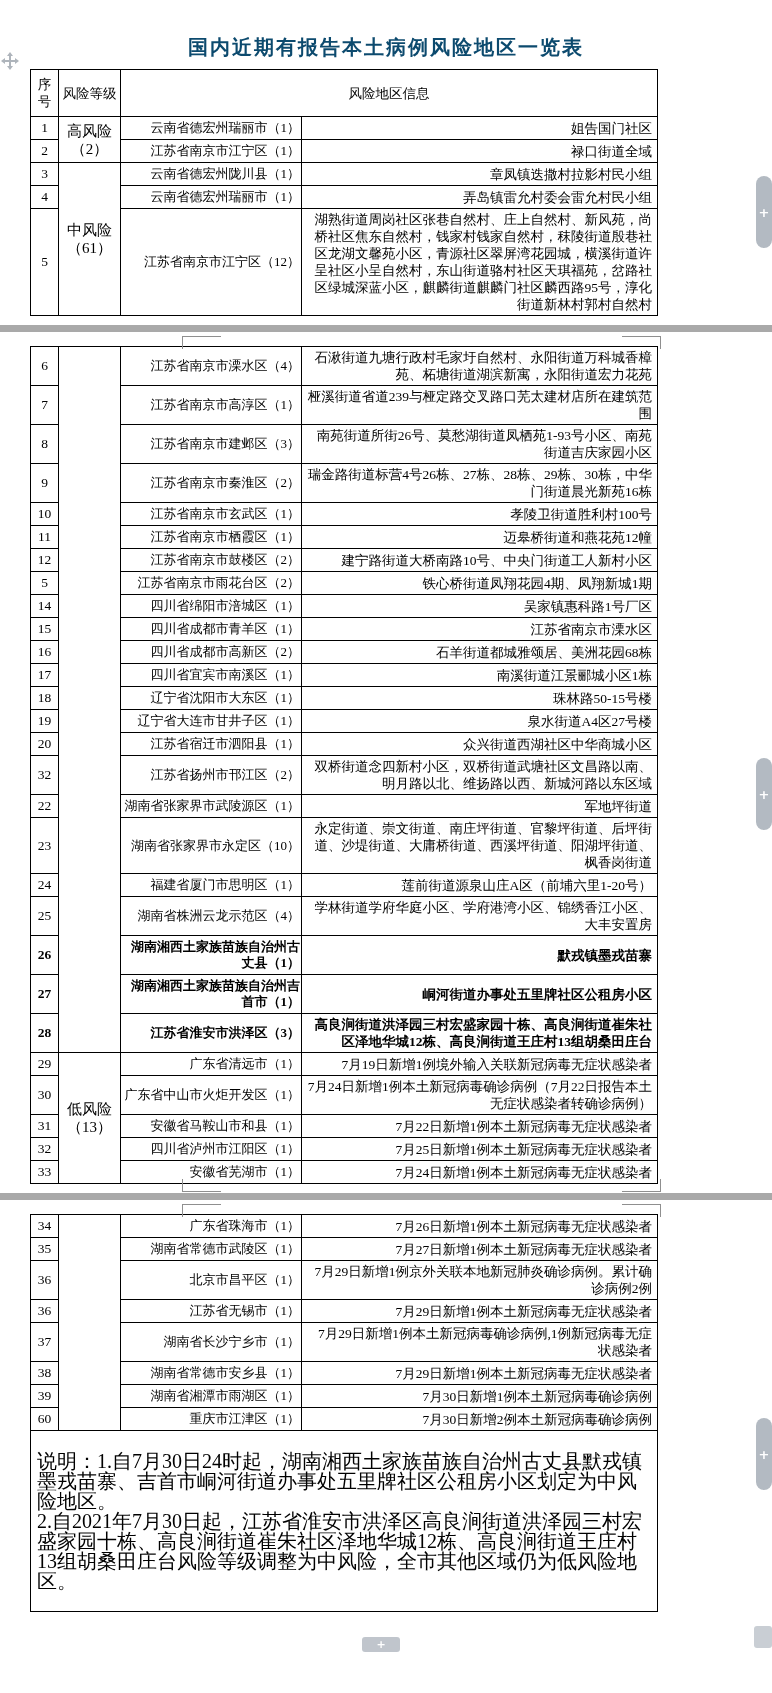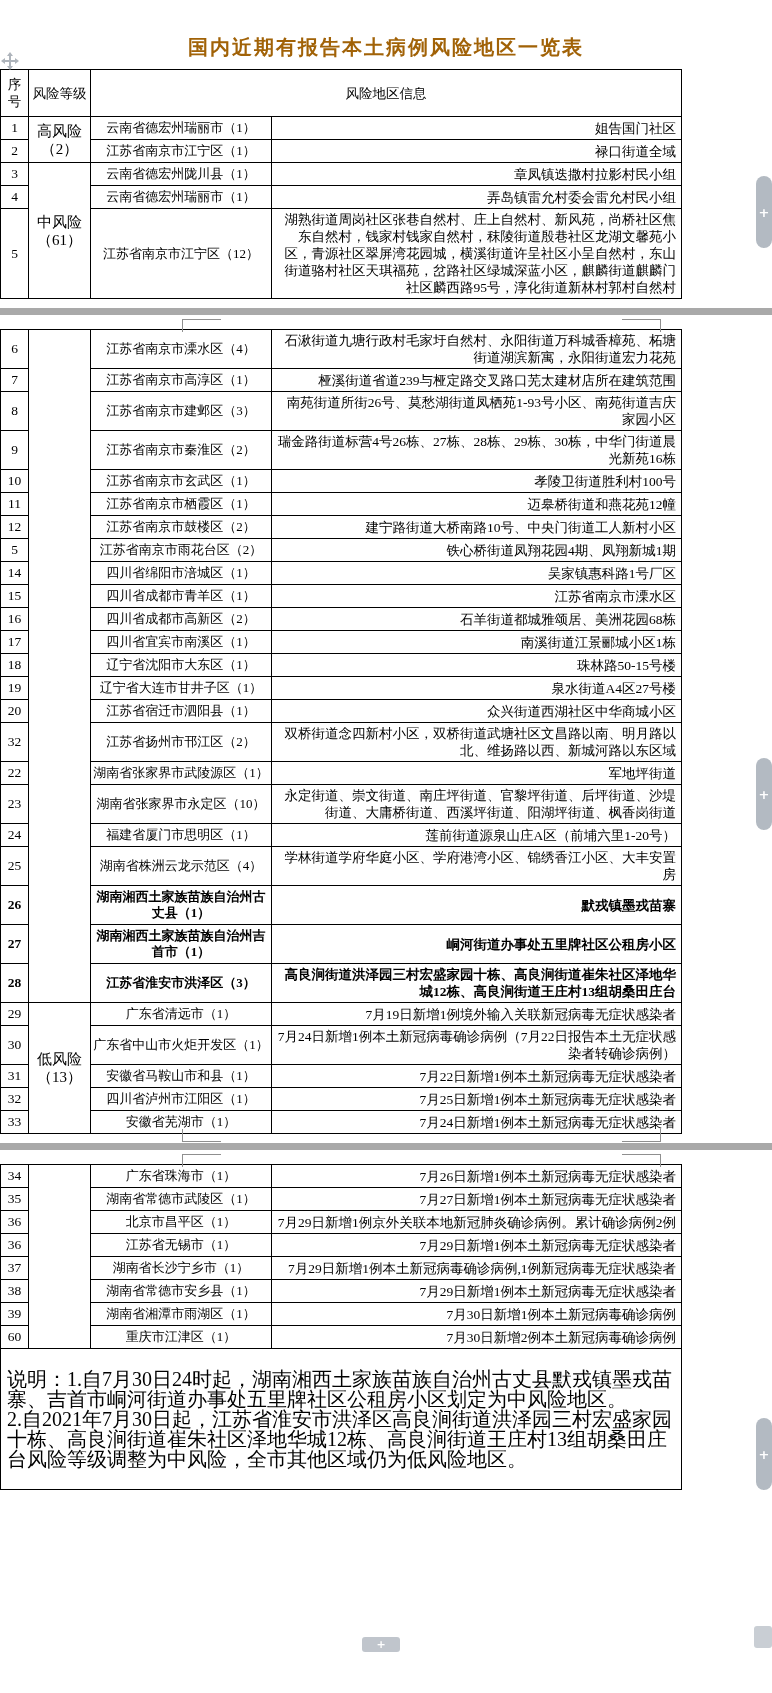"国内近期有报告本土病例风险地区一览表" .doc-title { color: #a16207 -> #0c4a6e }
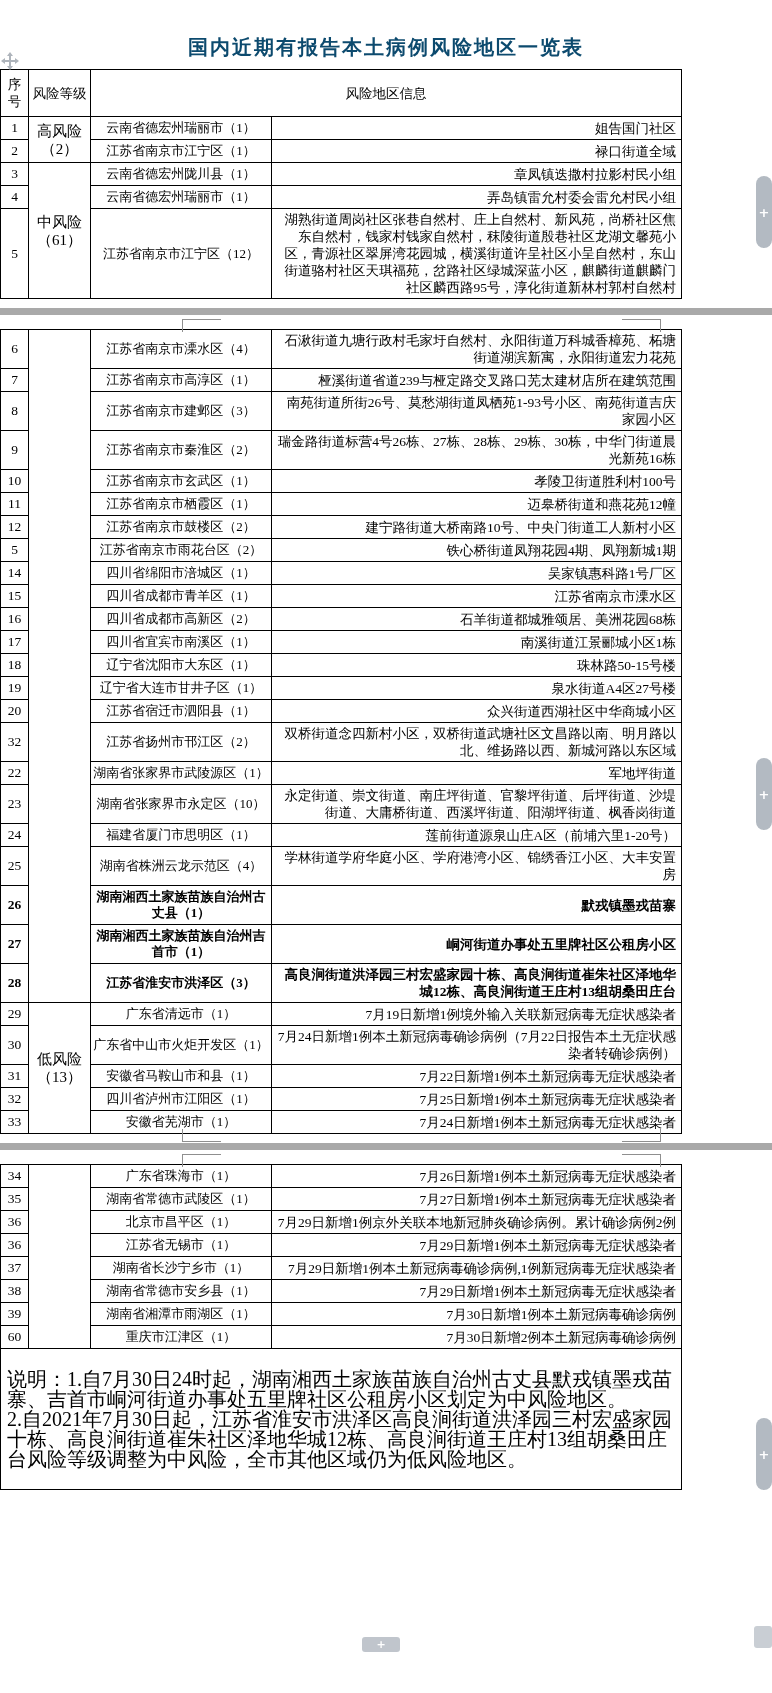"序号" table.risk-table { margin-left: none -> 30px; width: 682px -> 628px }
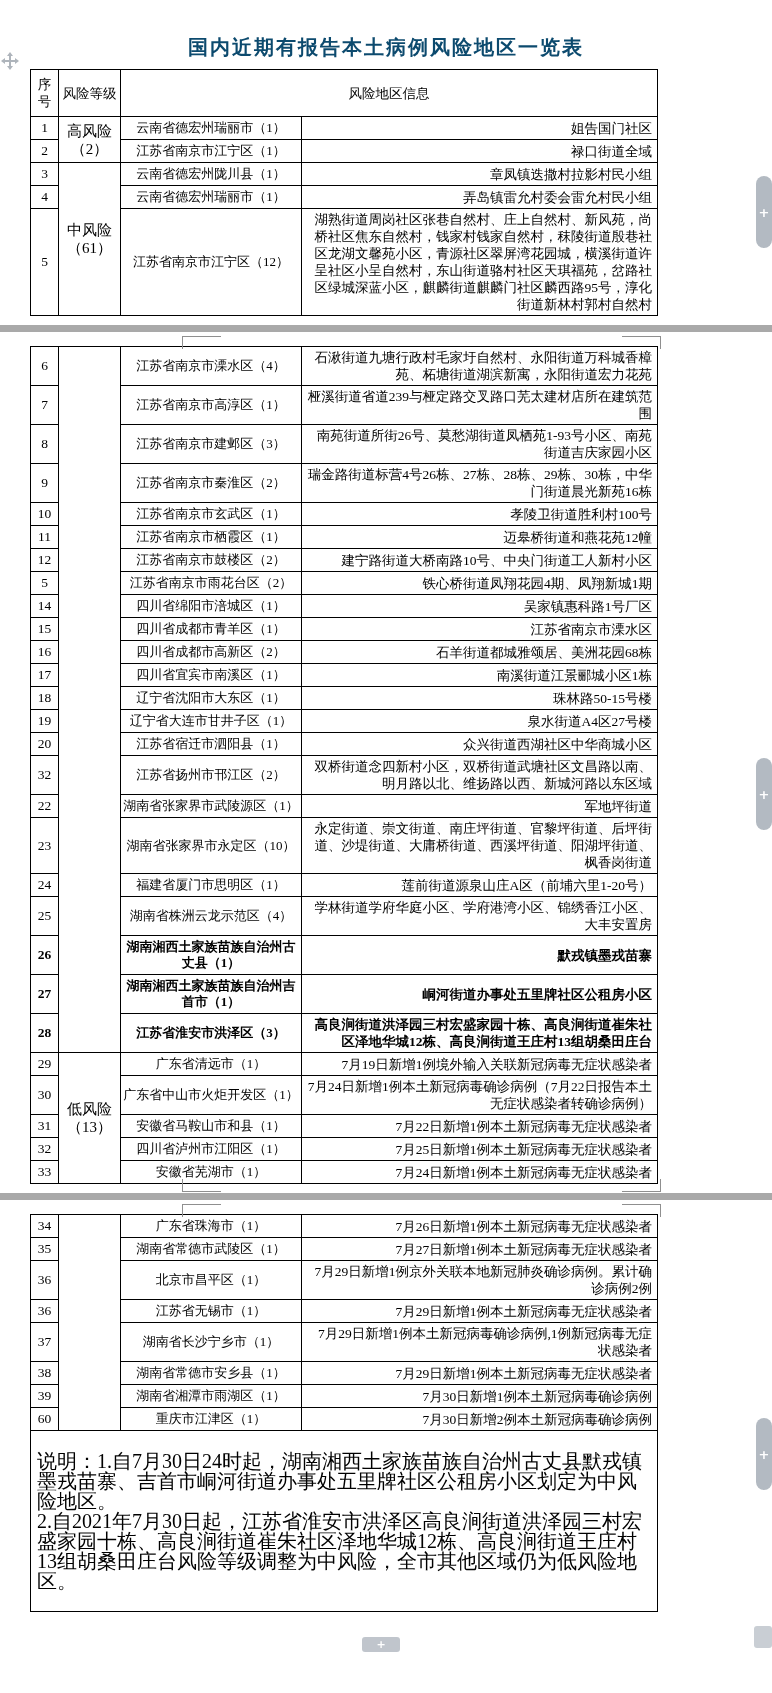"云南省德宏州瑞丽市（1）" td.region { text-align: center -> right }
